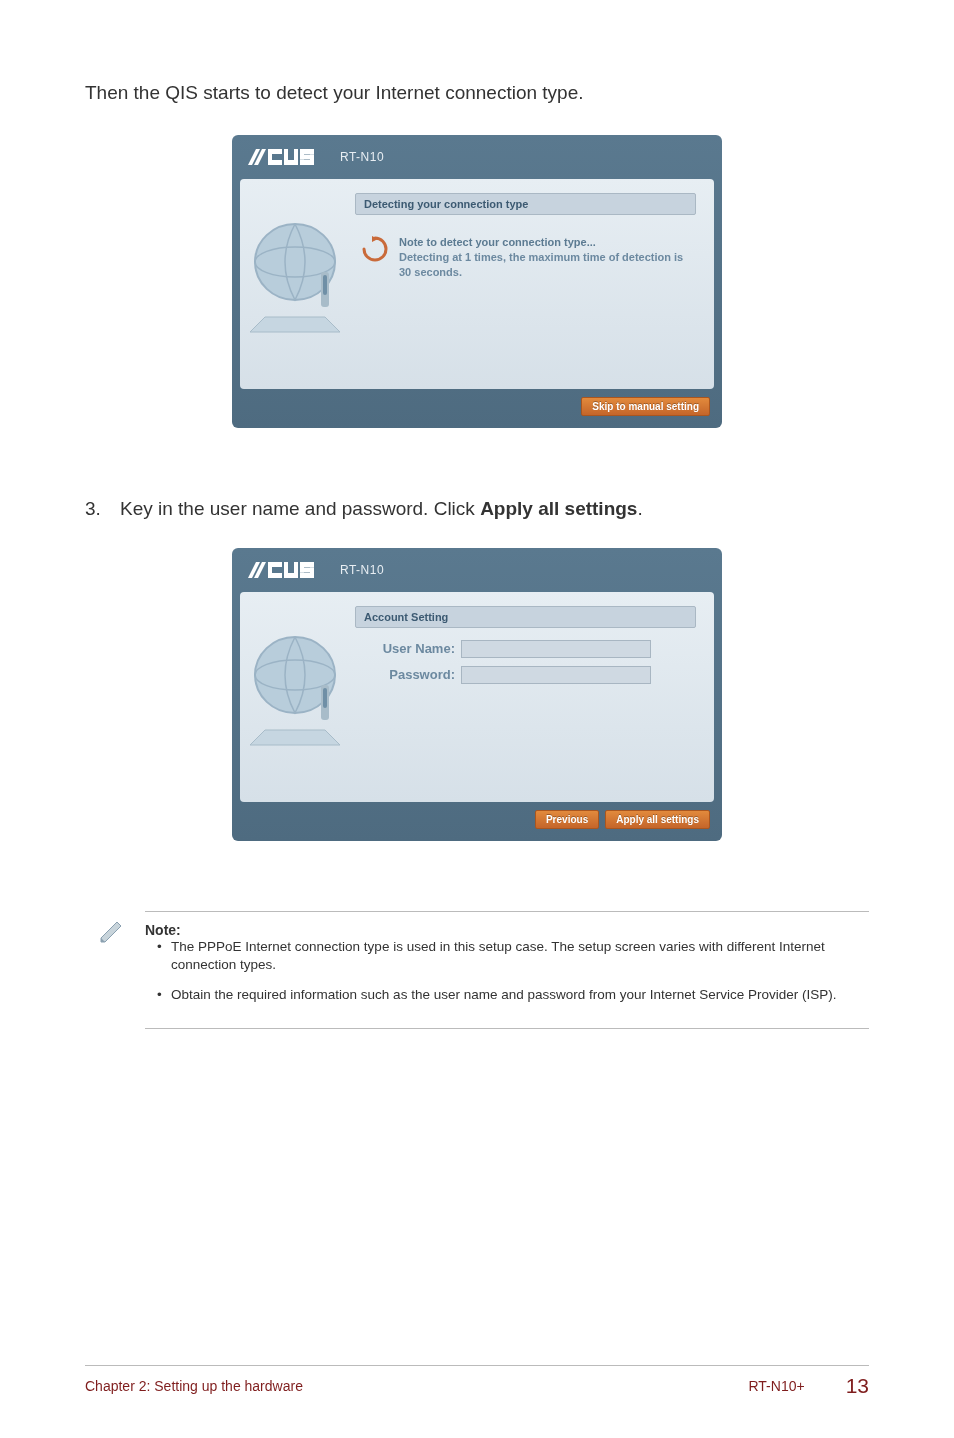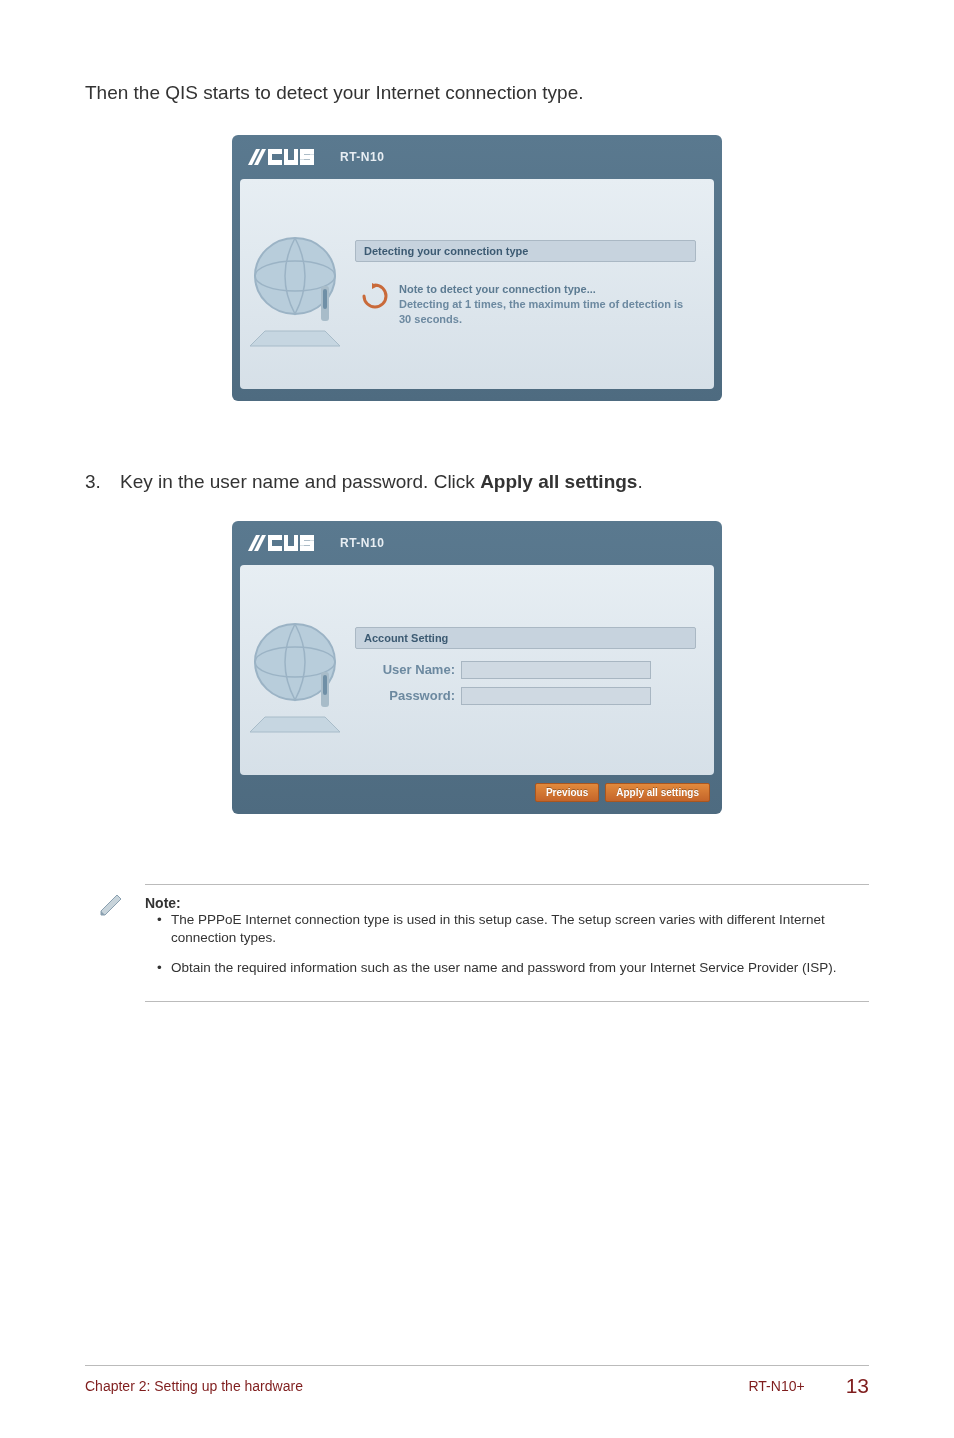"RT-N10" .product-tag { font-weight: bold -> normal }
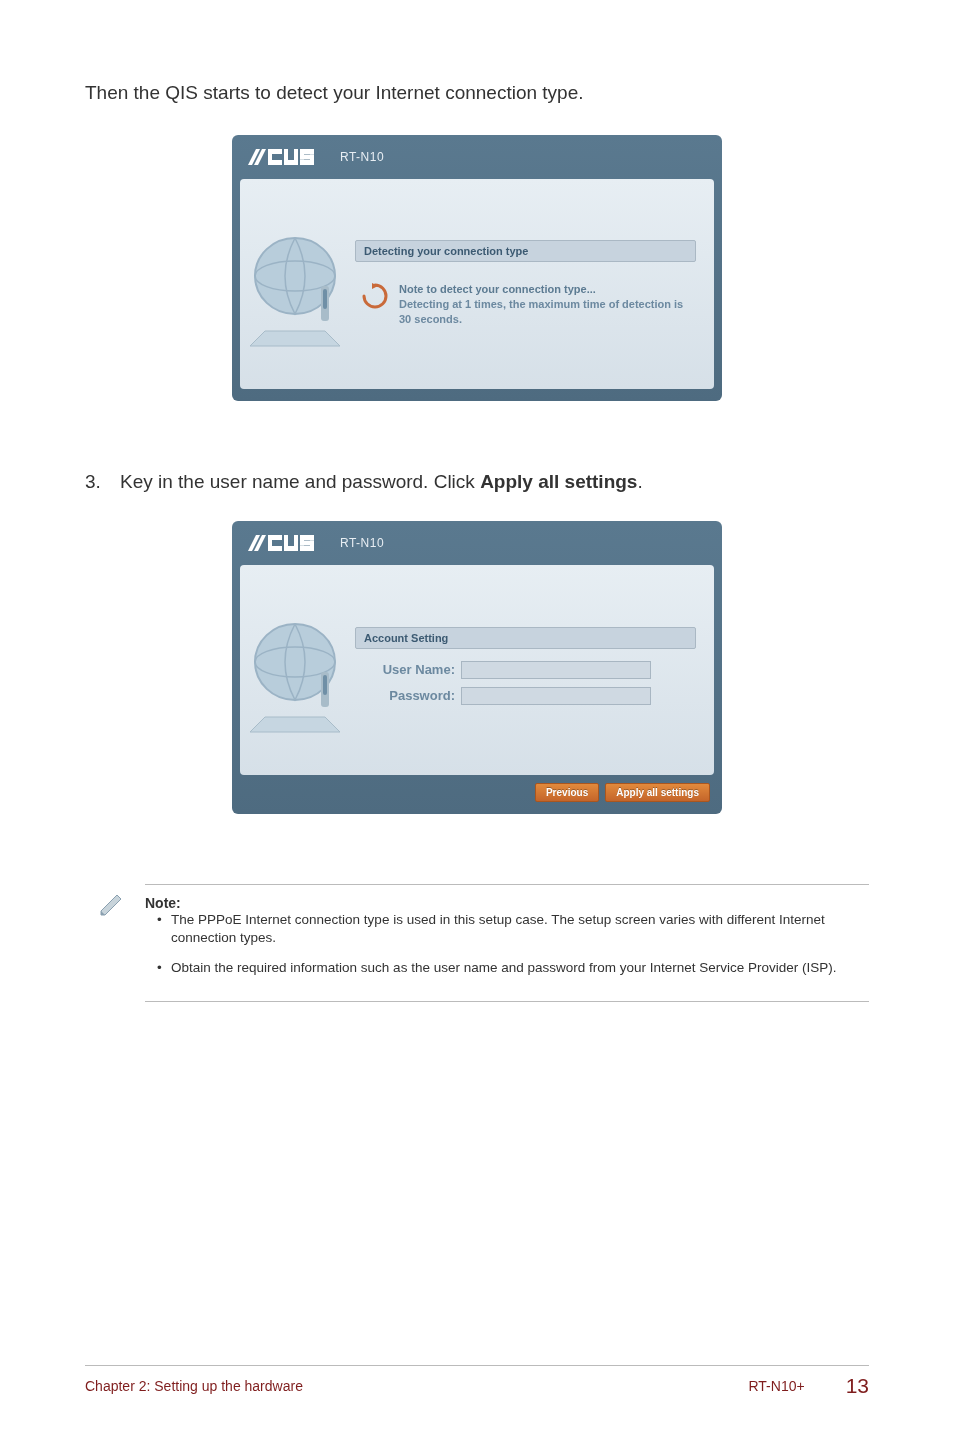"Detecting your connection type" .qis-body { align-items: center -> none }
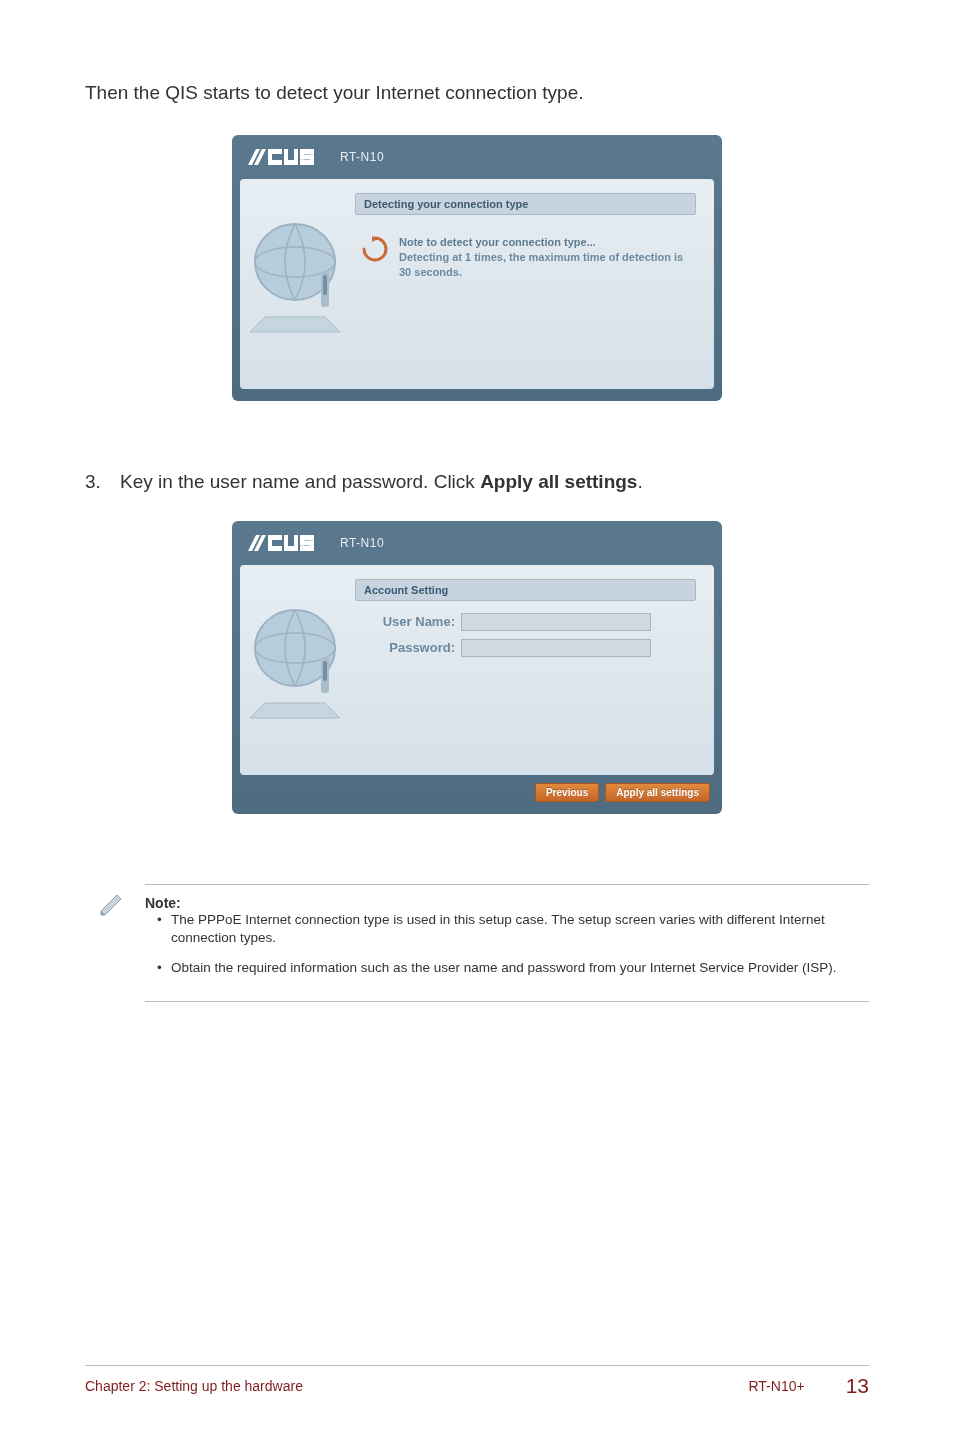"Skip to manual setting" div.qis-footer { html: none -> <div> <button>Skip to manual setting</button> </div> }
